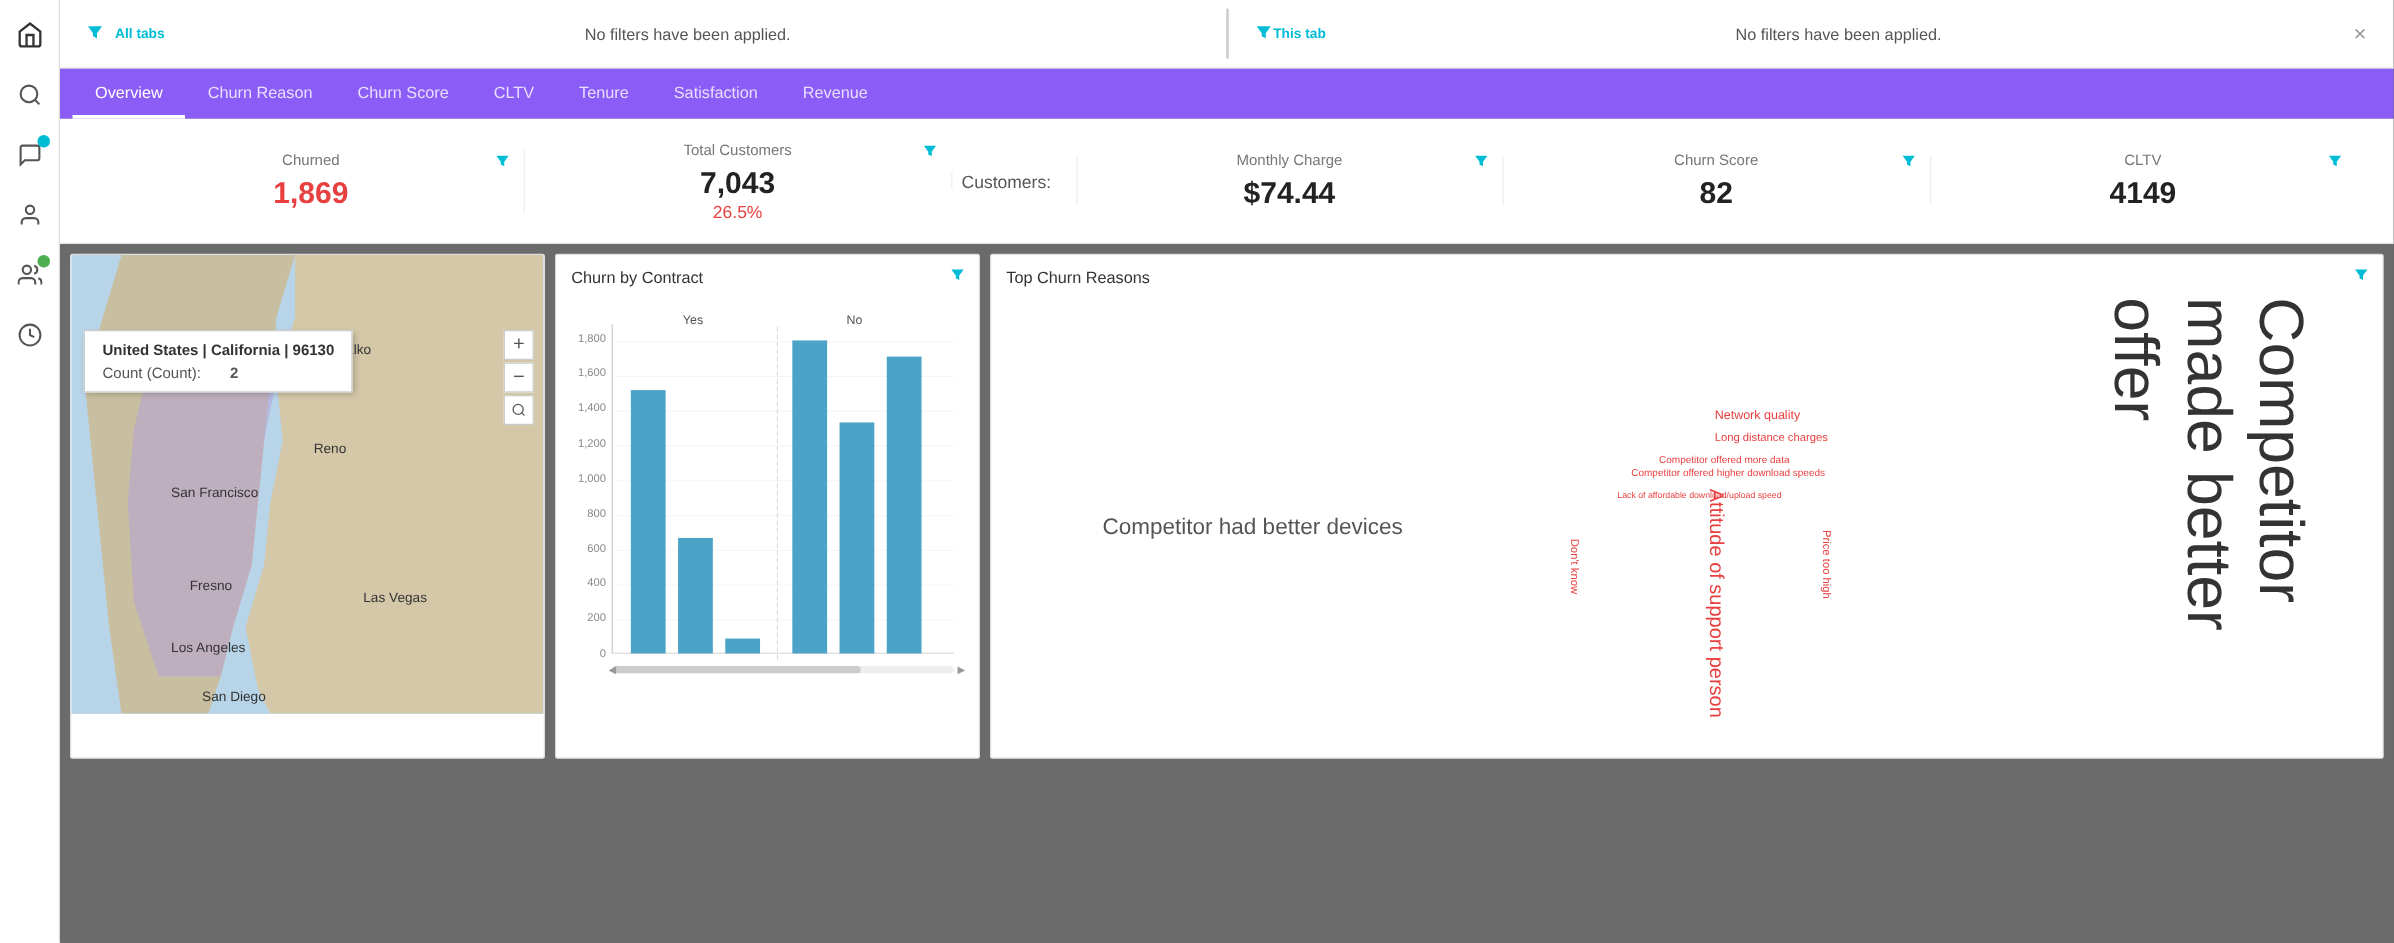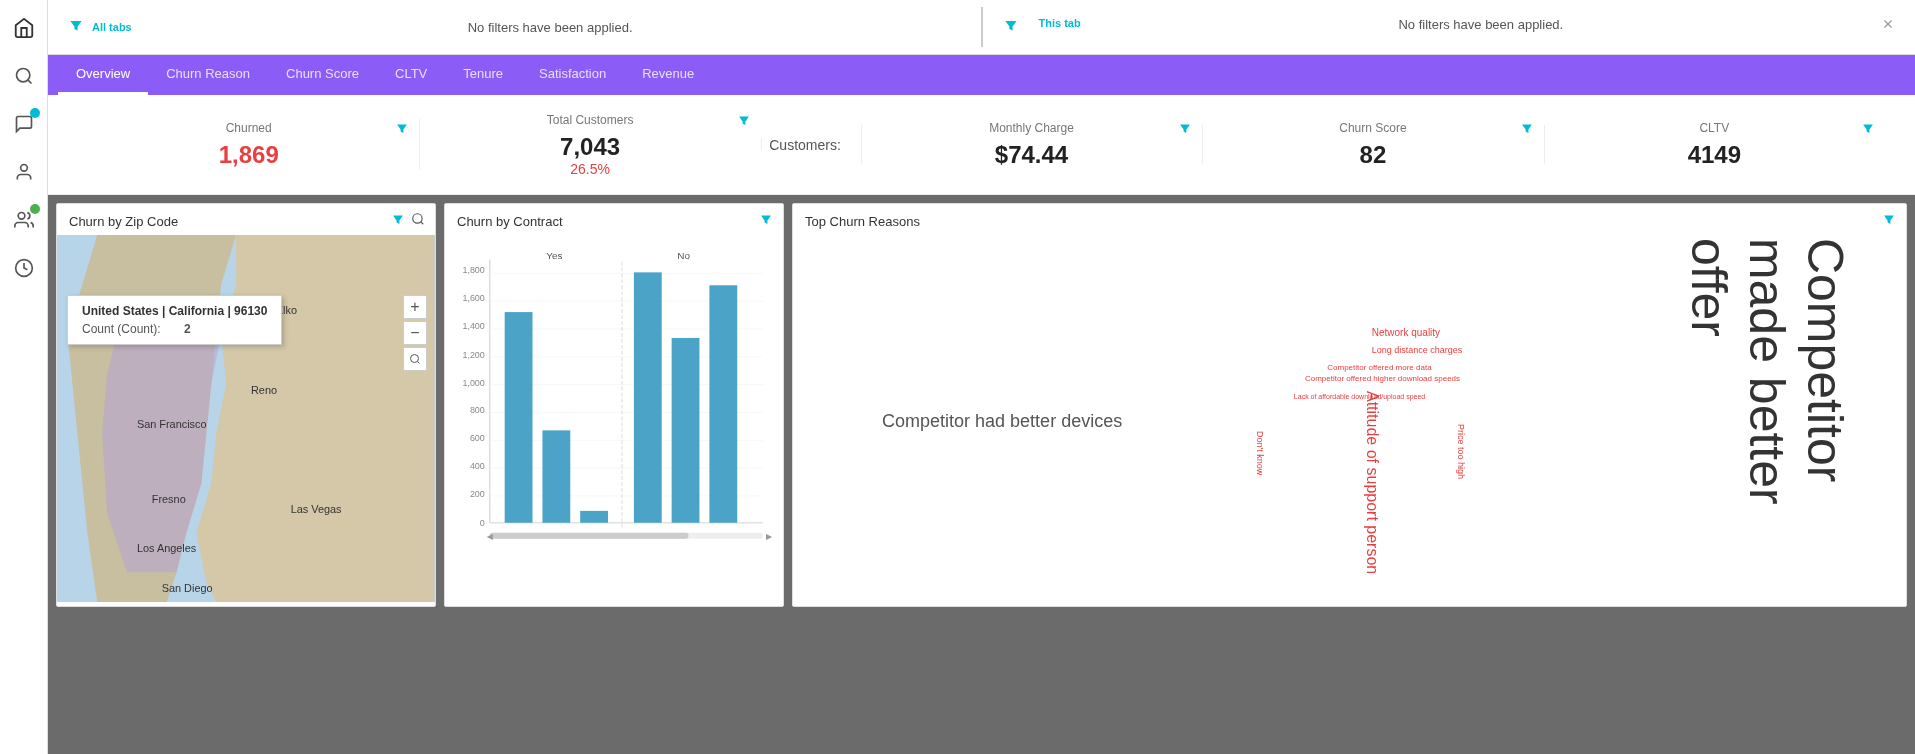"This tab" .top-bar-right { align-items: flex-start -> center; gap: 20px -> 0 }
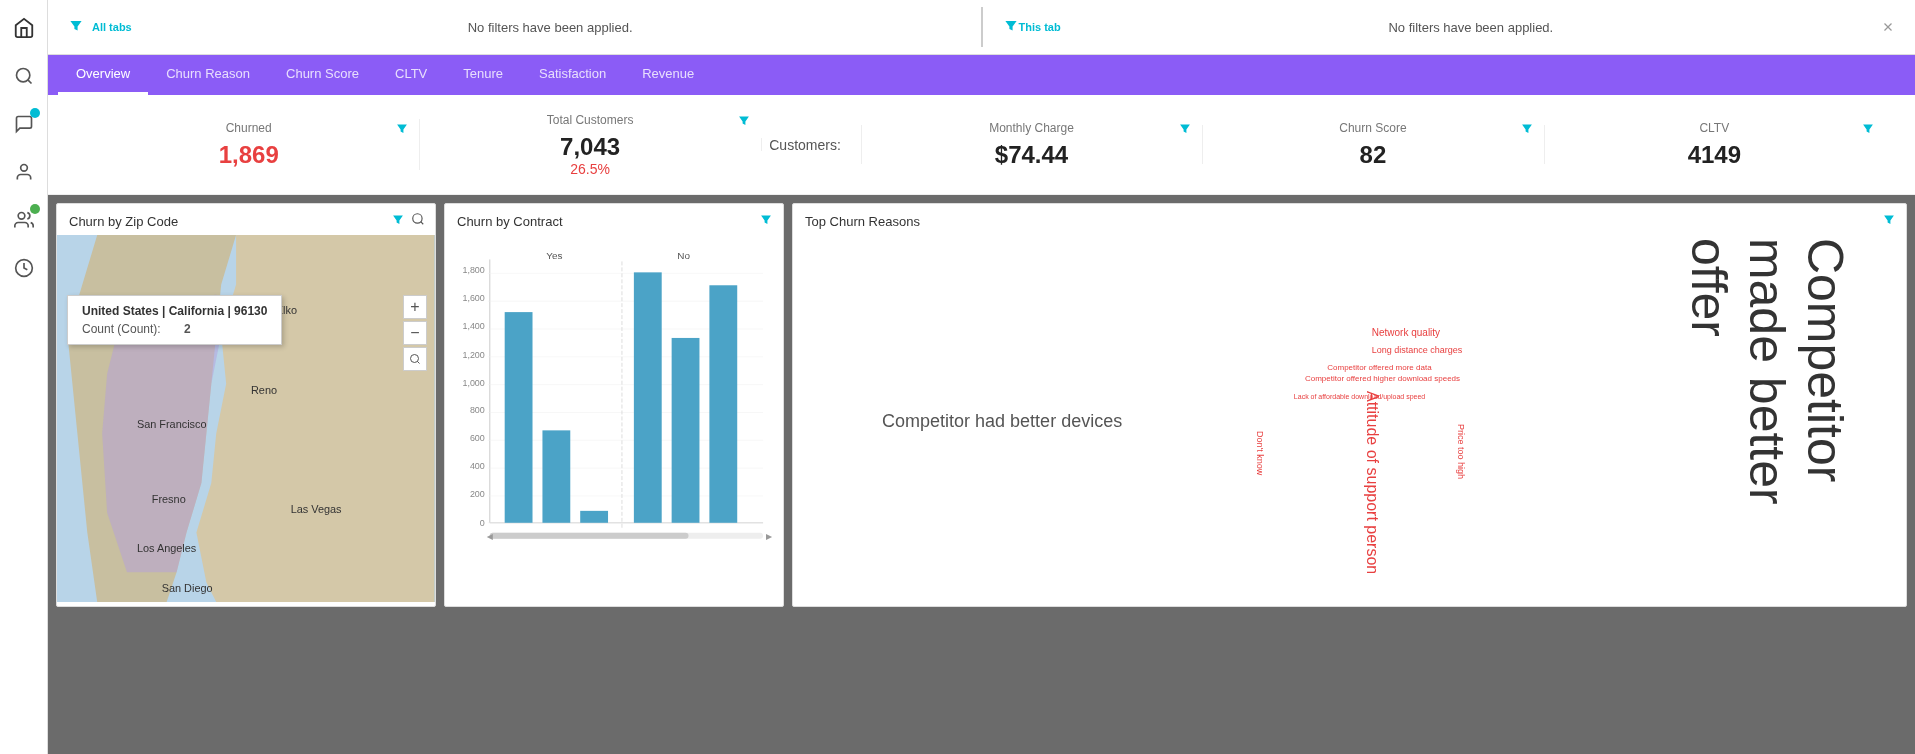"Churn by Zip Code" div.chart-panel-title { html: <div>Churn by Zip Code</div> -> none }
